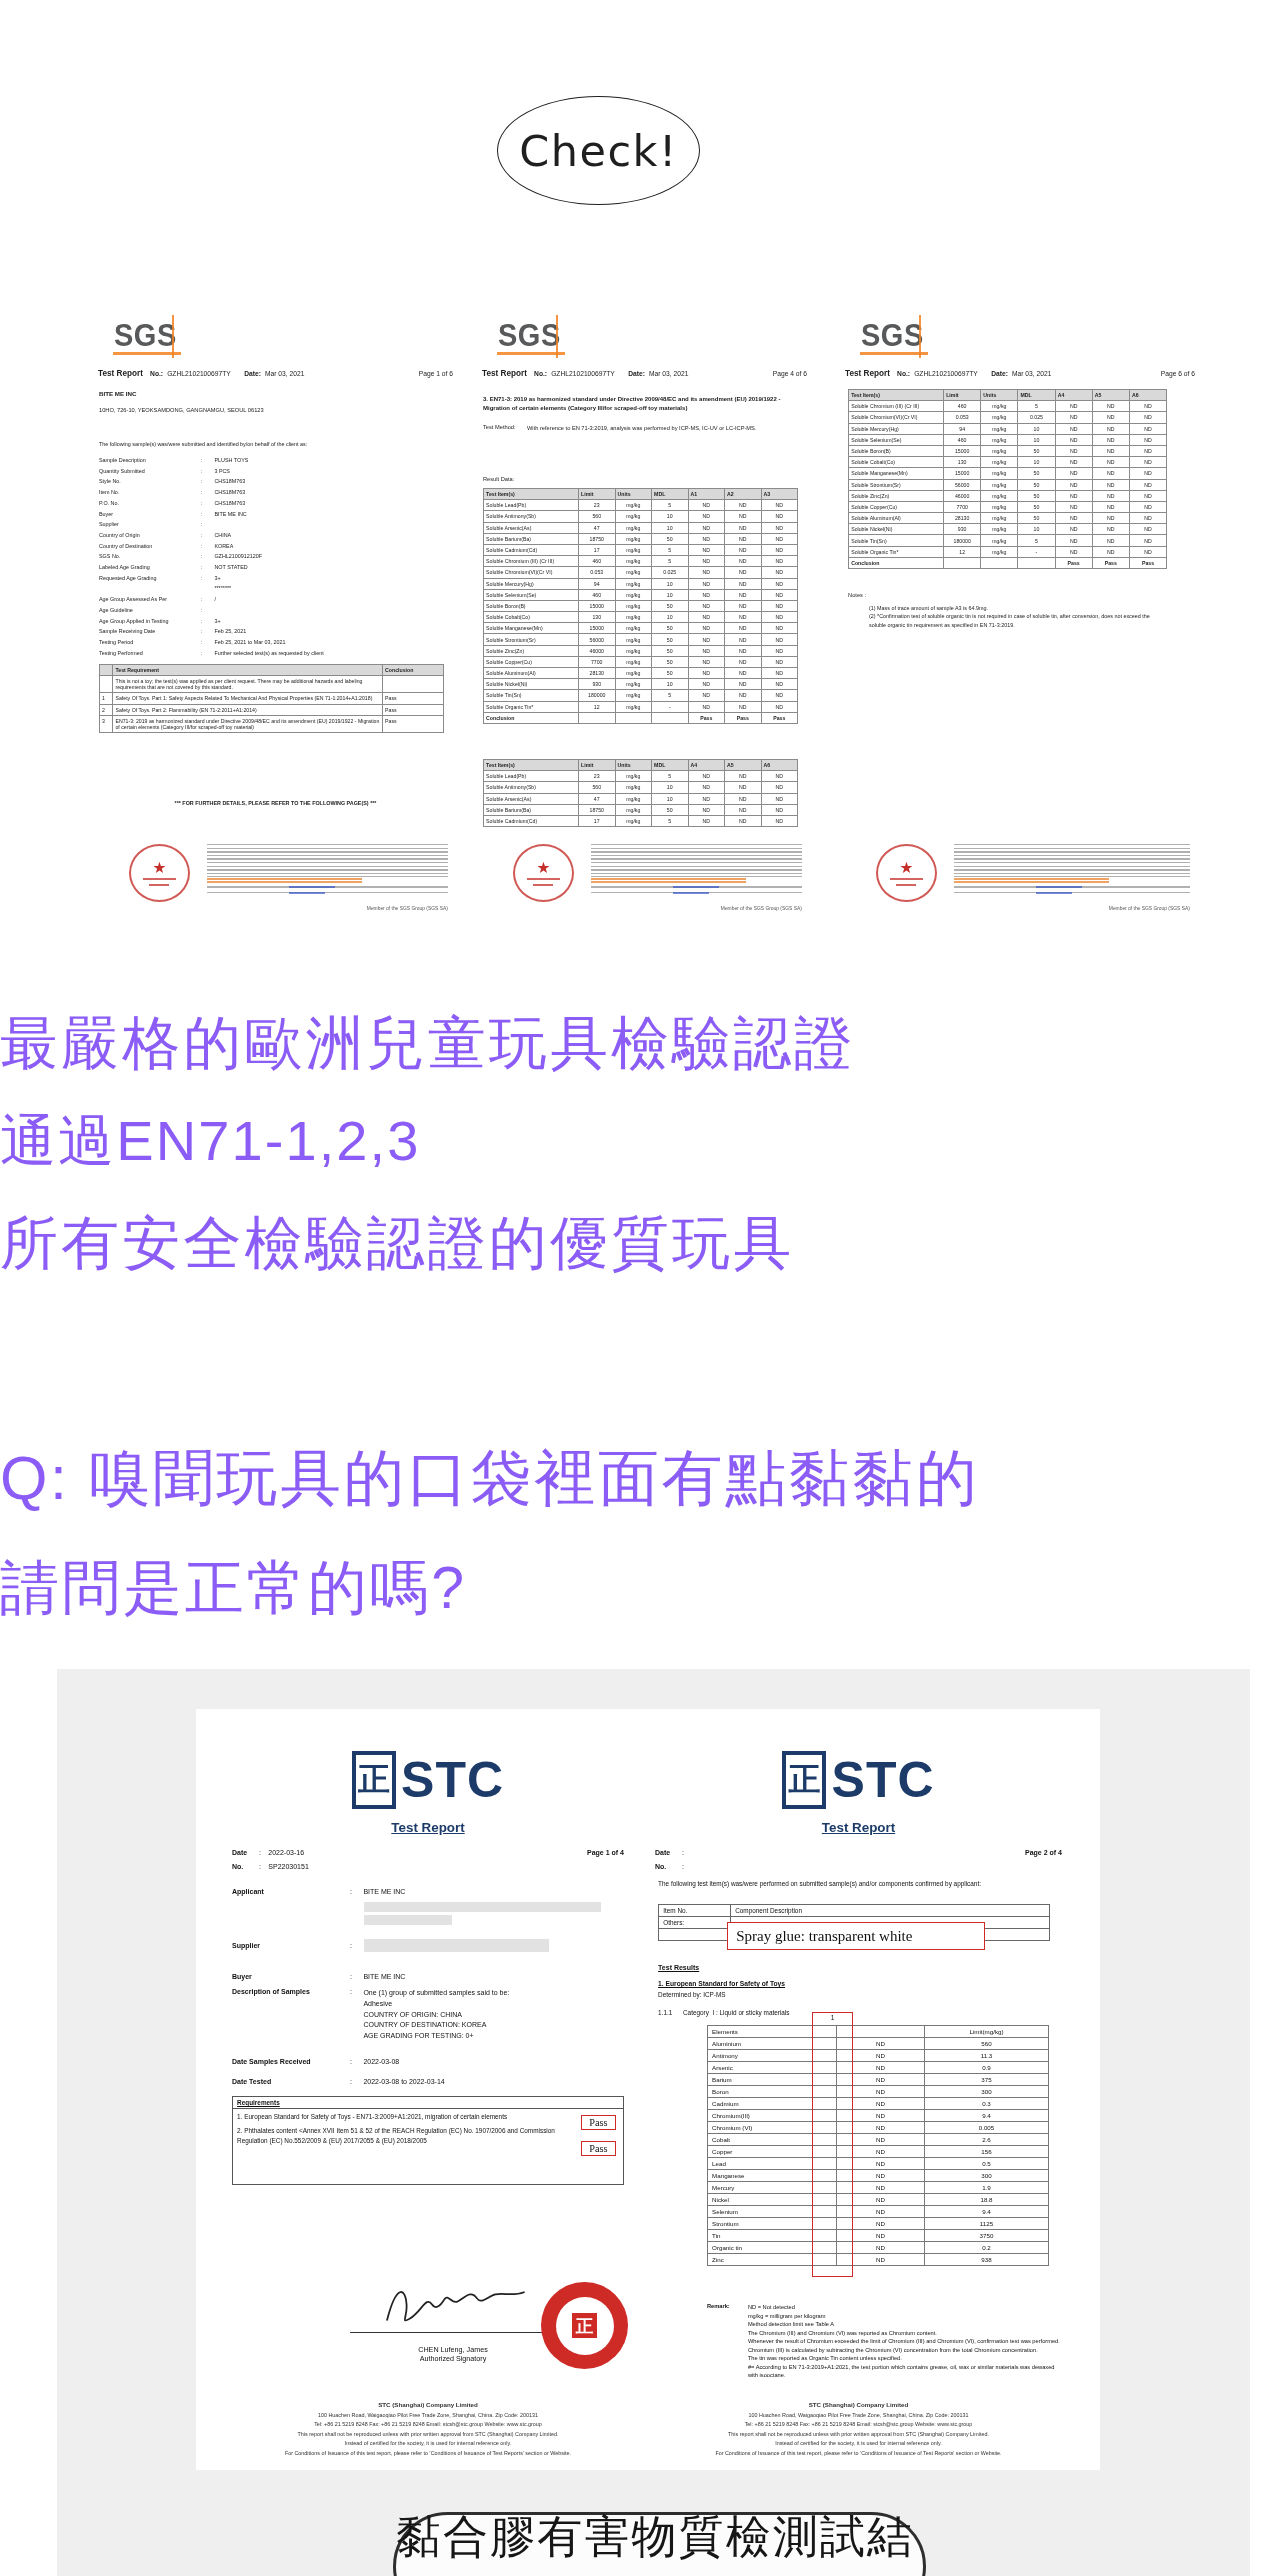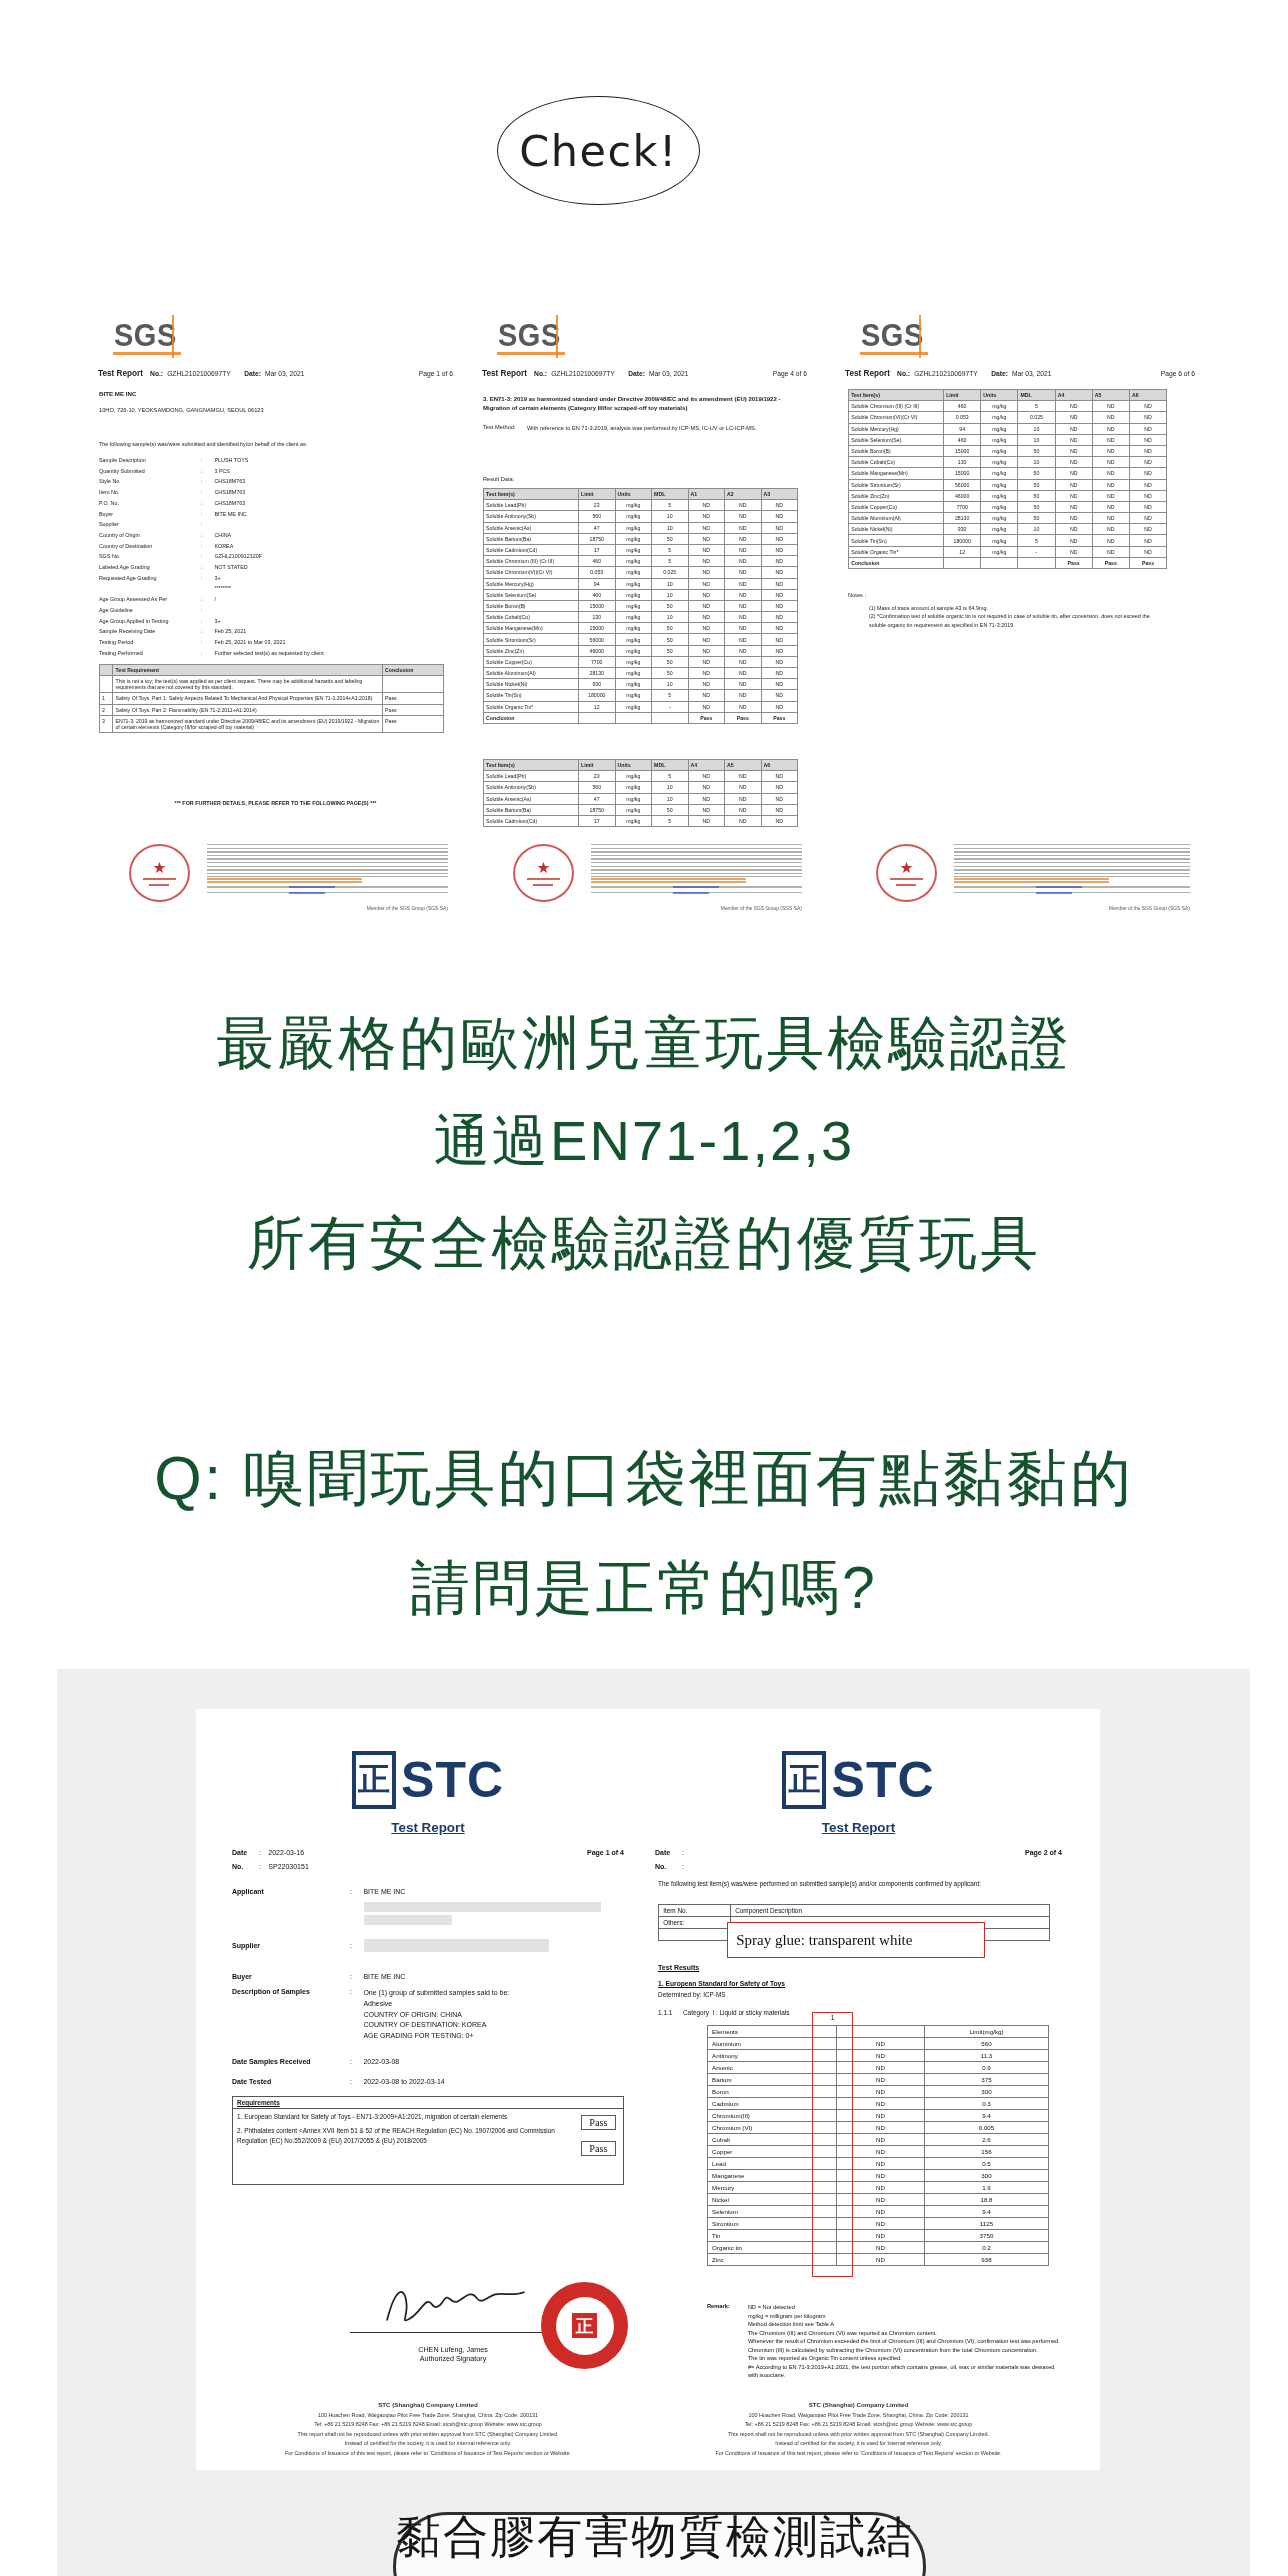"最嚴格的歐洲兒童玩具檢驗認證" .zh-line { color: #14532d -> #8b5cf6; text-align: center -> none }
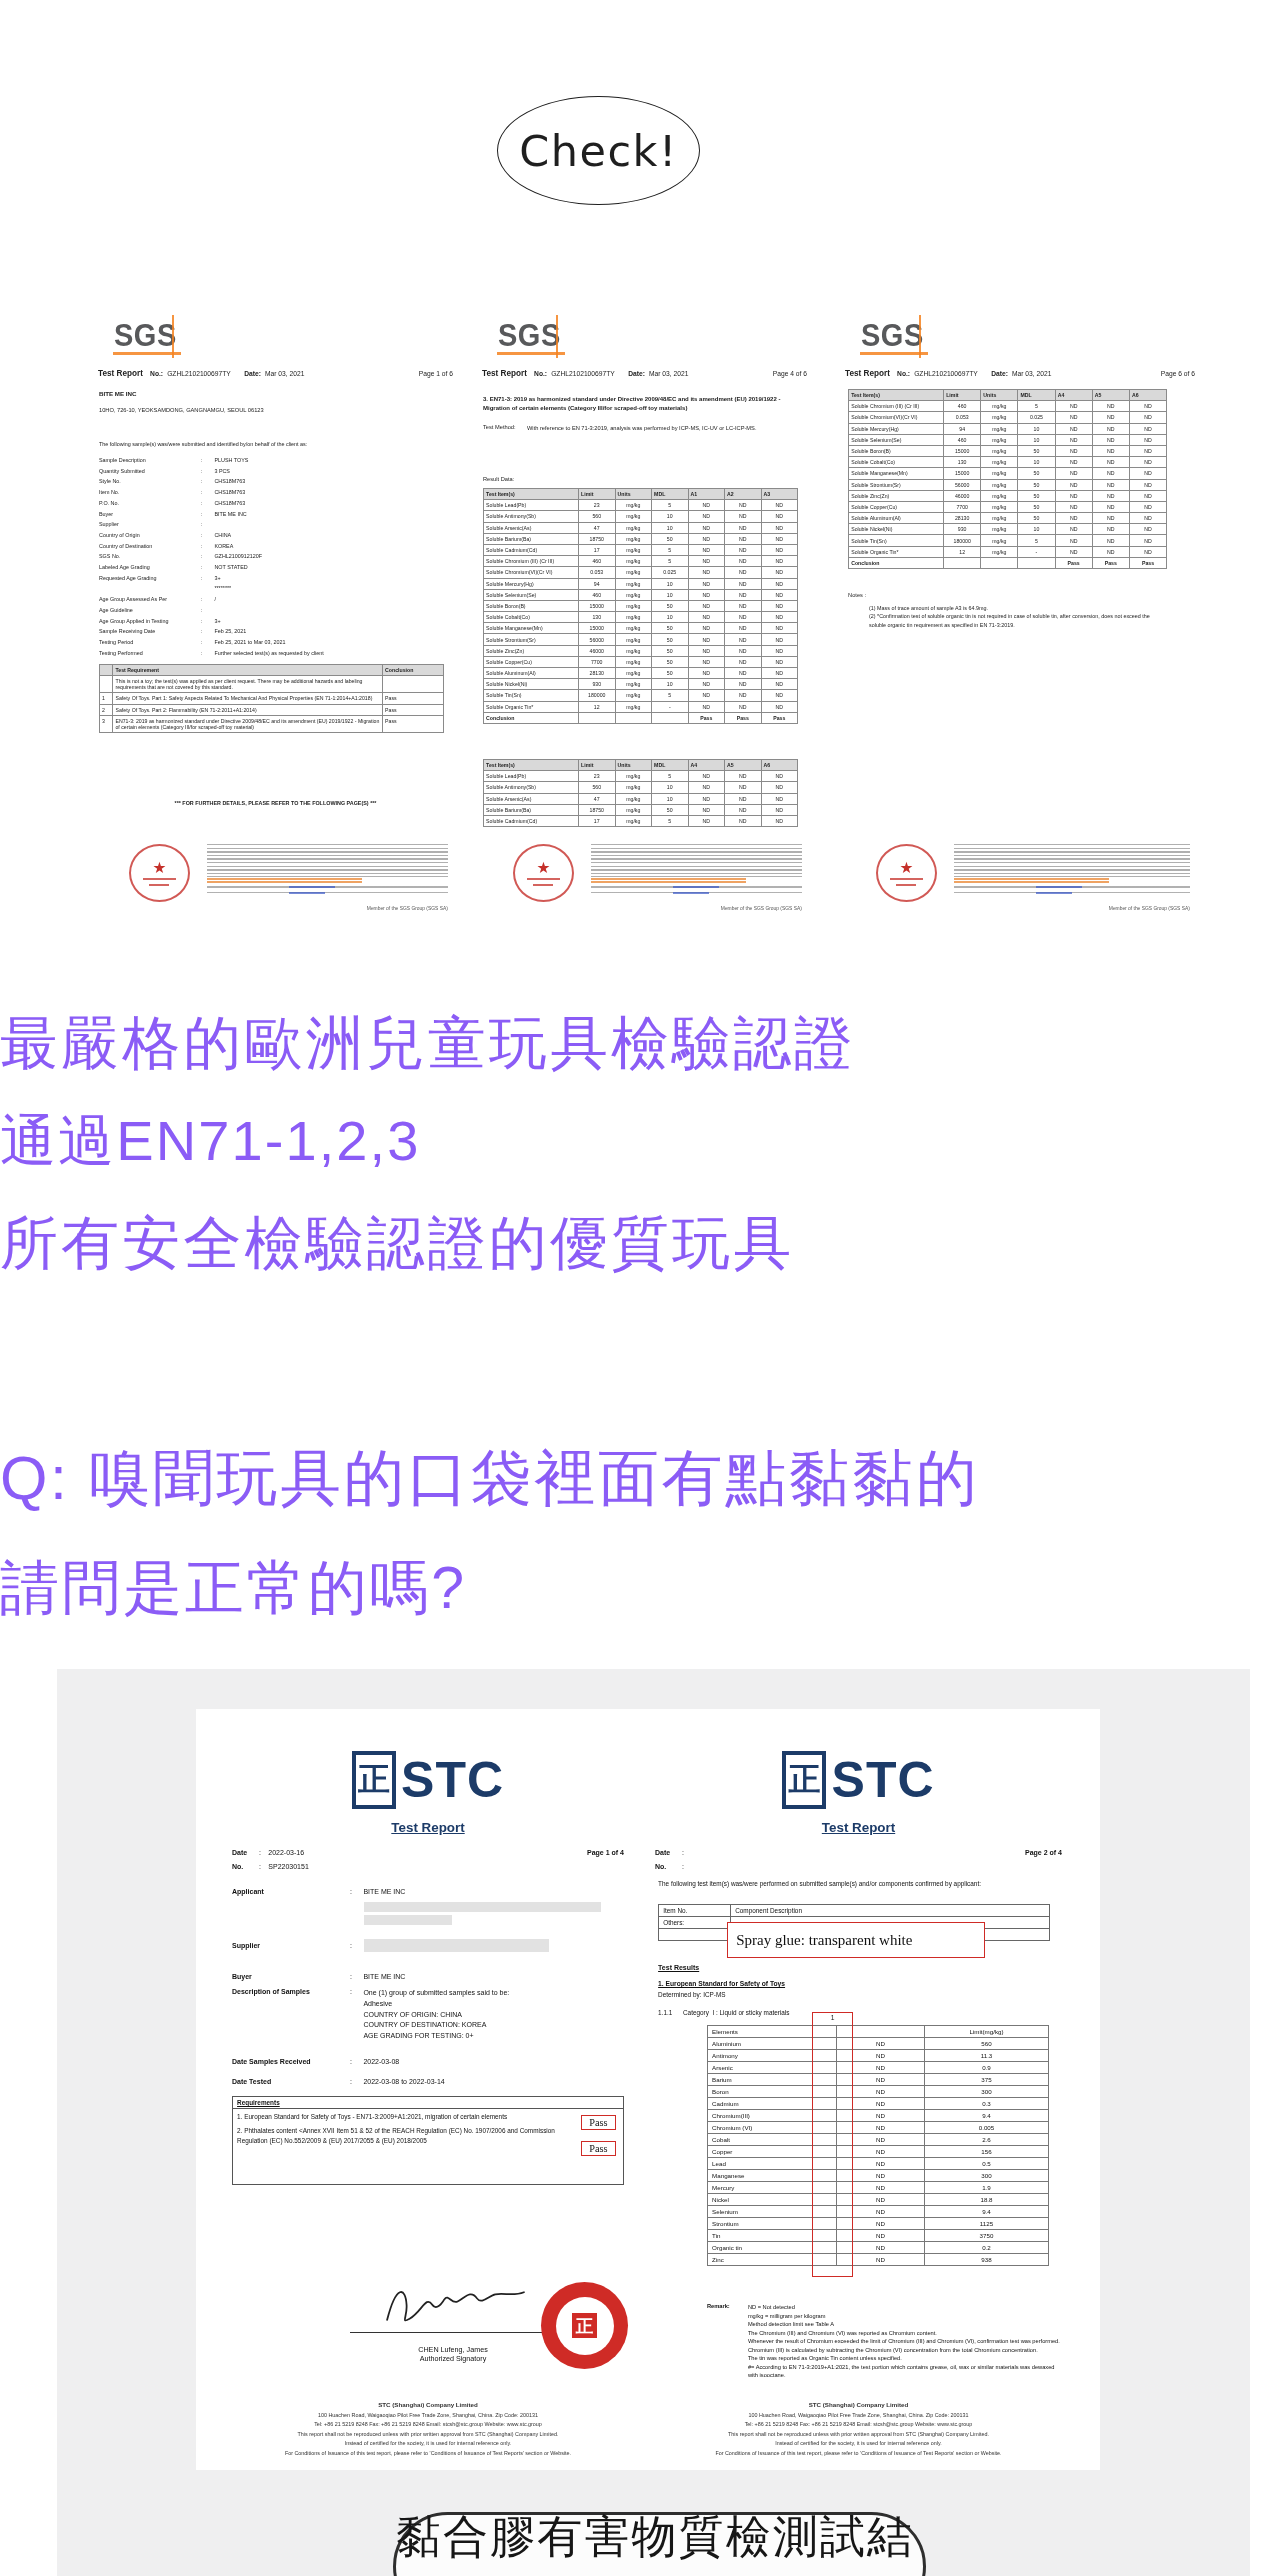"Spray glue: transparent white" .glue-box { height: 36px -> 28px }
